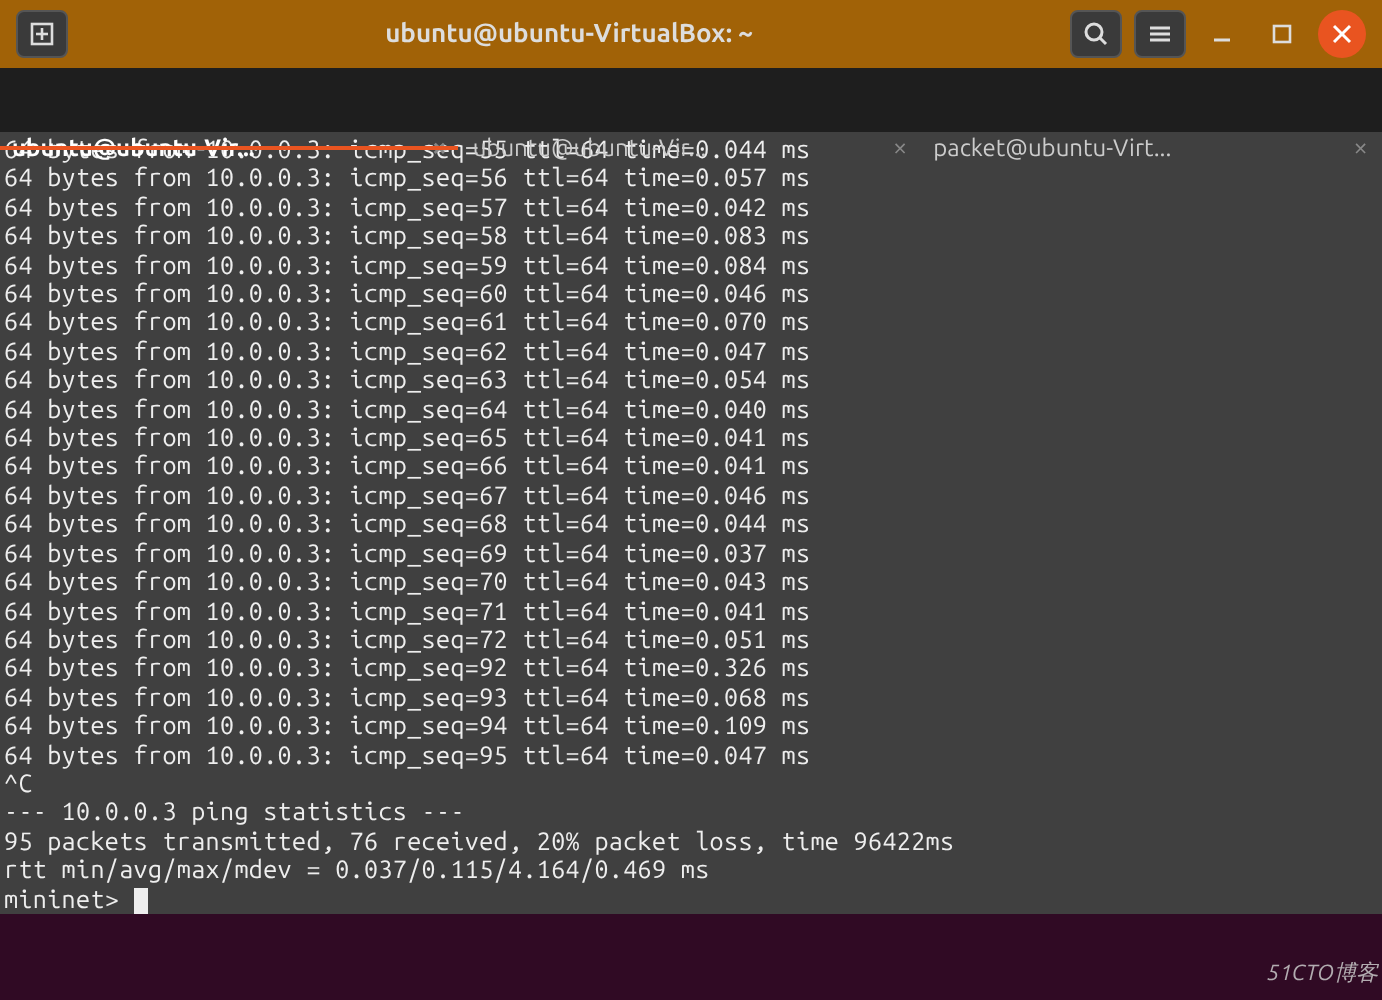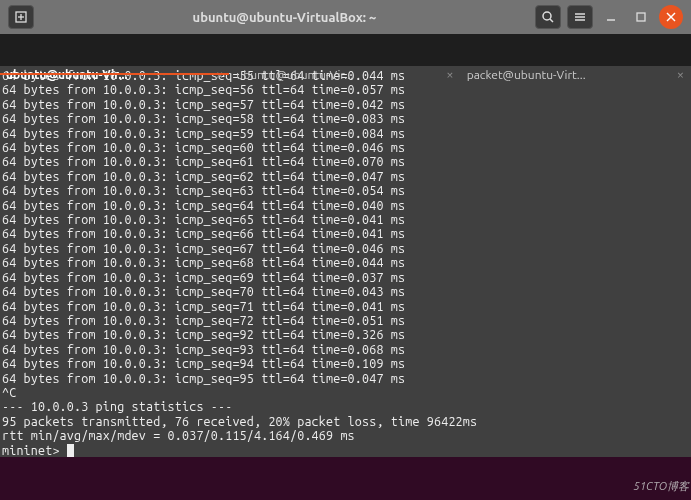"ubuntu@ubuntu-VirtualBox: ~" .titlebar { background: #737373 -> #a16207 }
